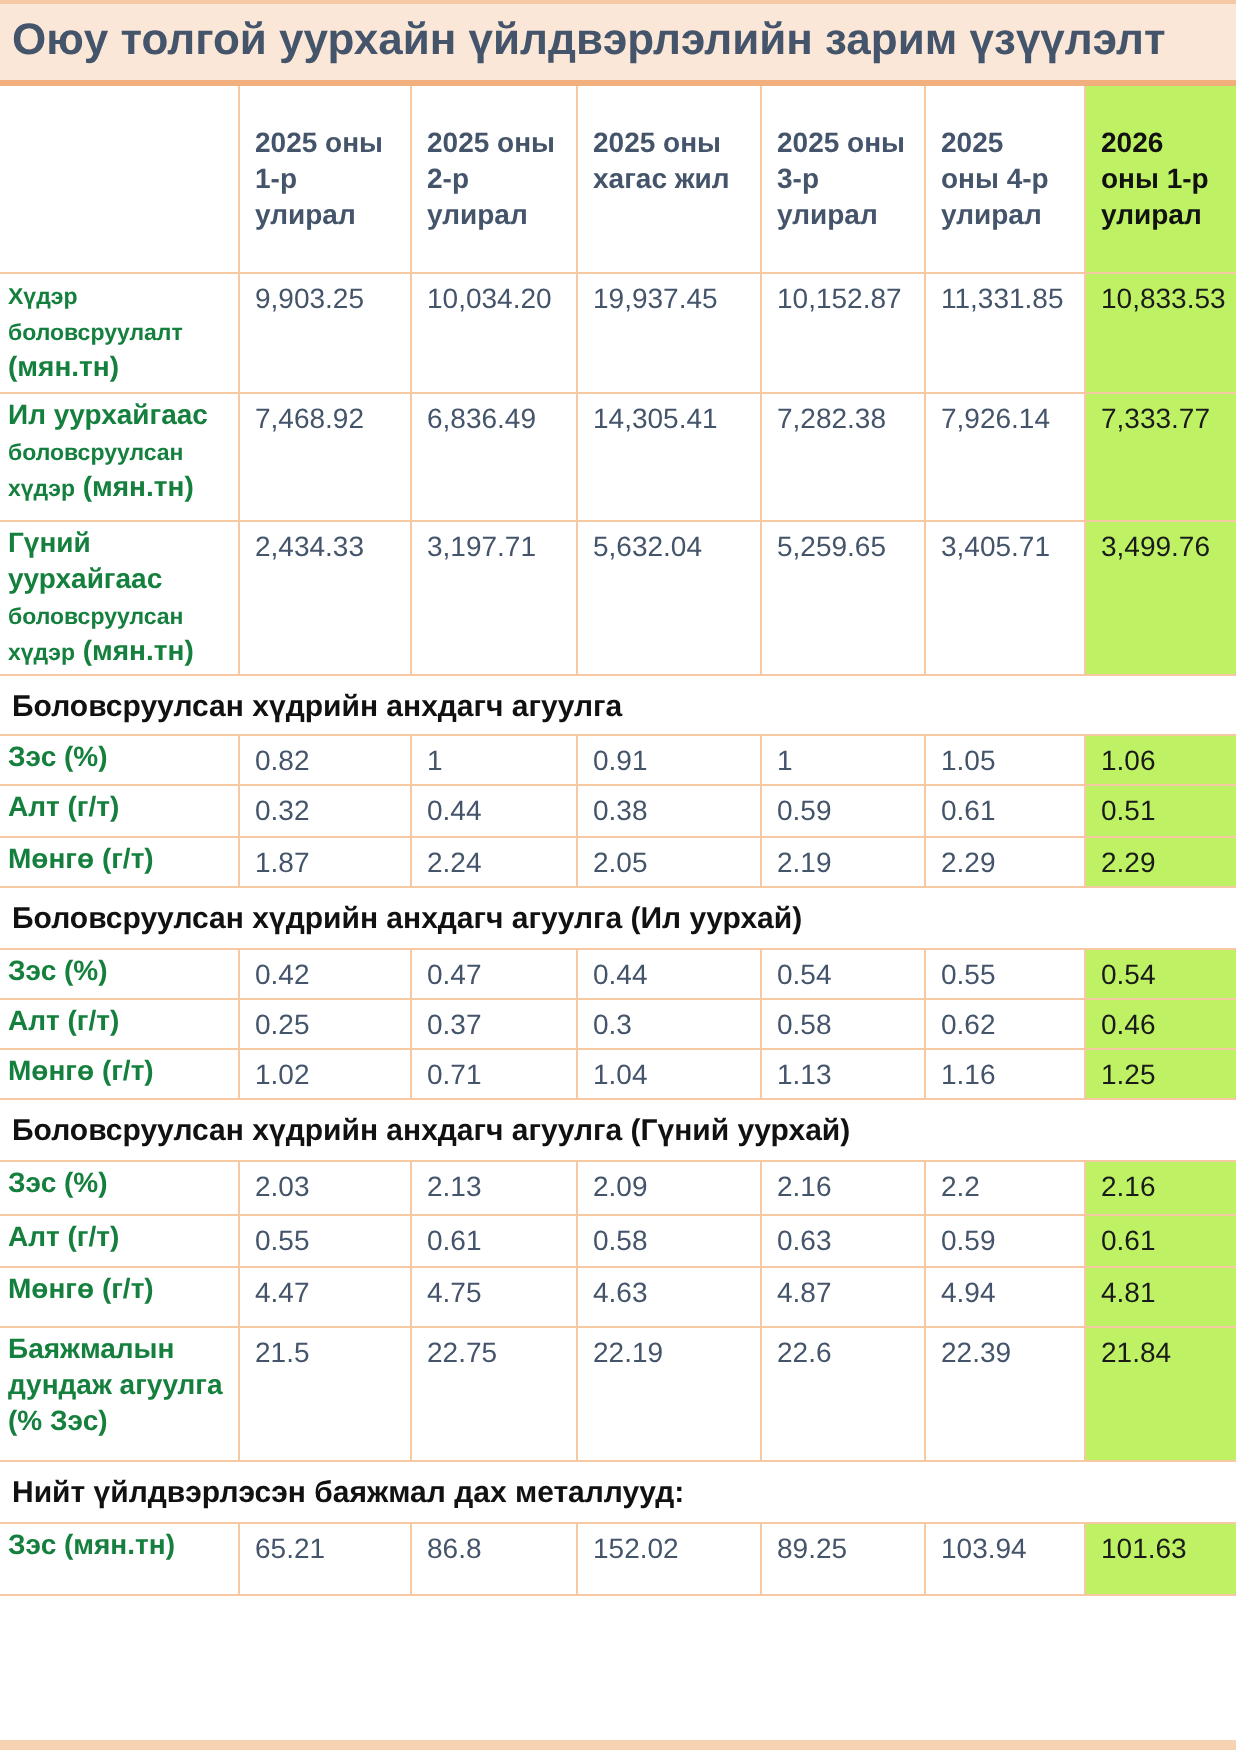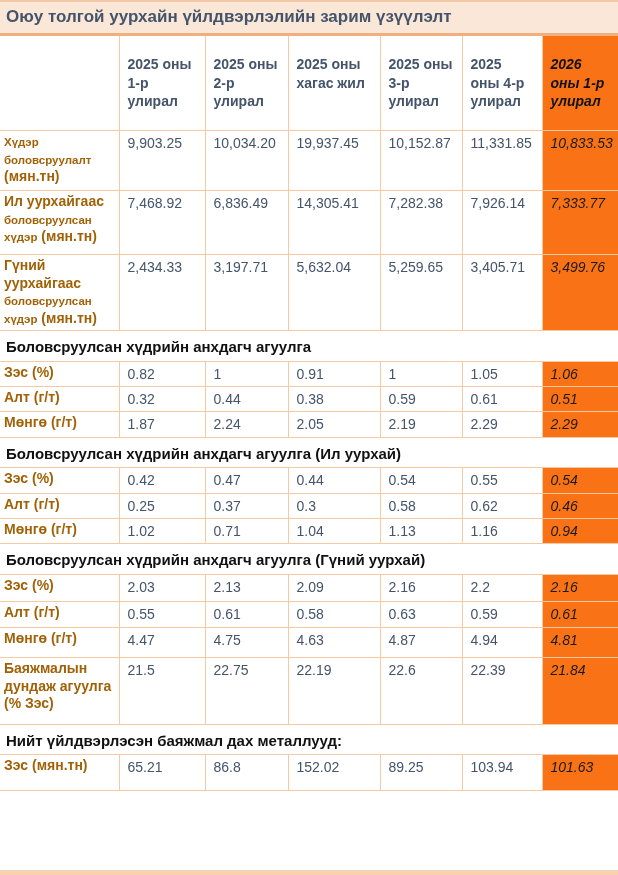"Оюу толгой уурхайн үйлдвэрлэлийн зарим" .title-band h1 { font-size: 17px -> 22px }
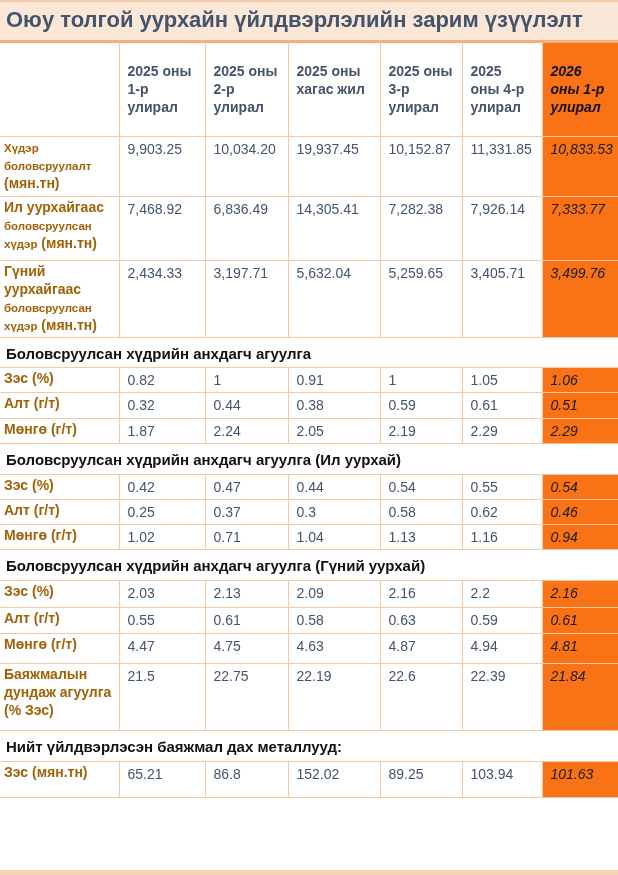"2026 оны 1-р улирал" .hl { background: #f97316 -> #bef264; font-style: italic -> none }
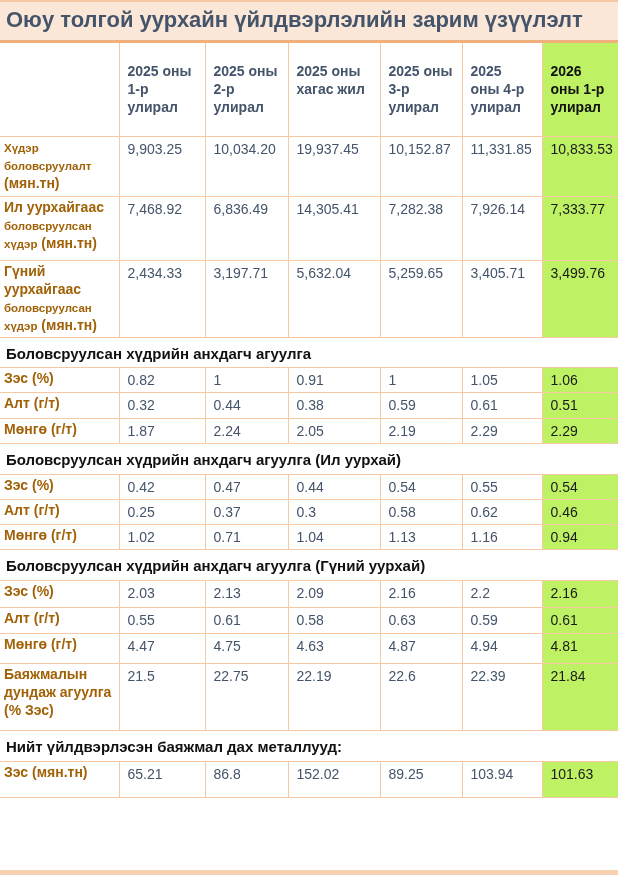"Хүдэр боловсруулалт (мян.тн)" th.rowlabel { color: #a16207 -> #15803d }
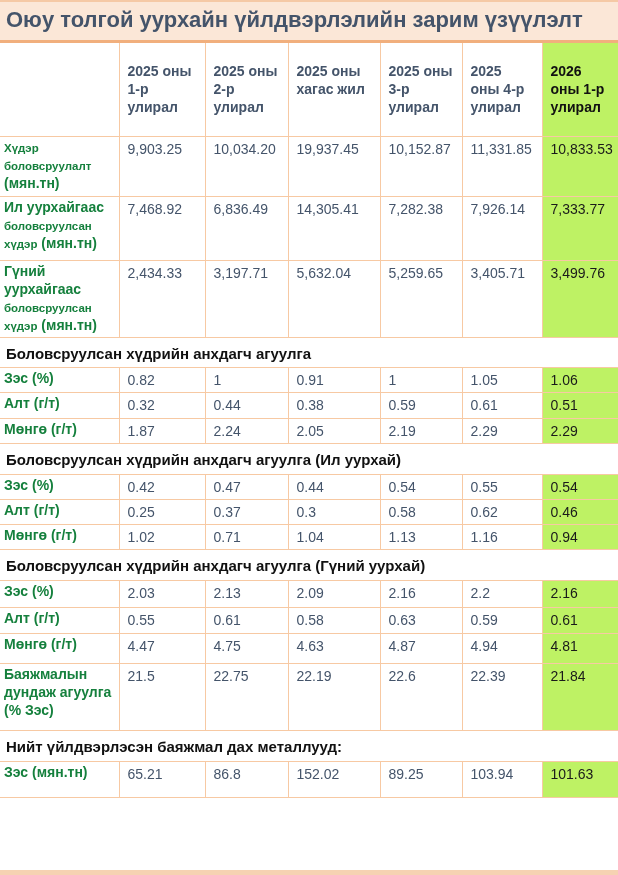"0.94" td.value { text: 0.94 -> 1.25 }
